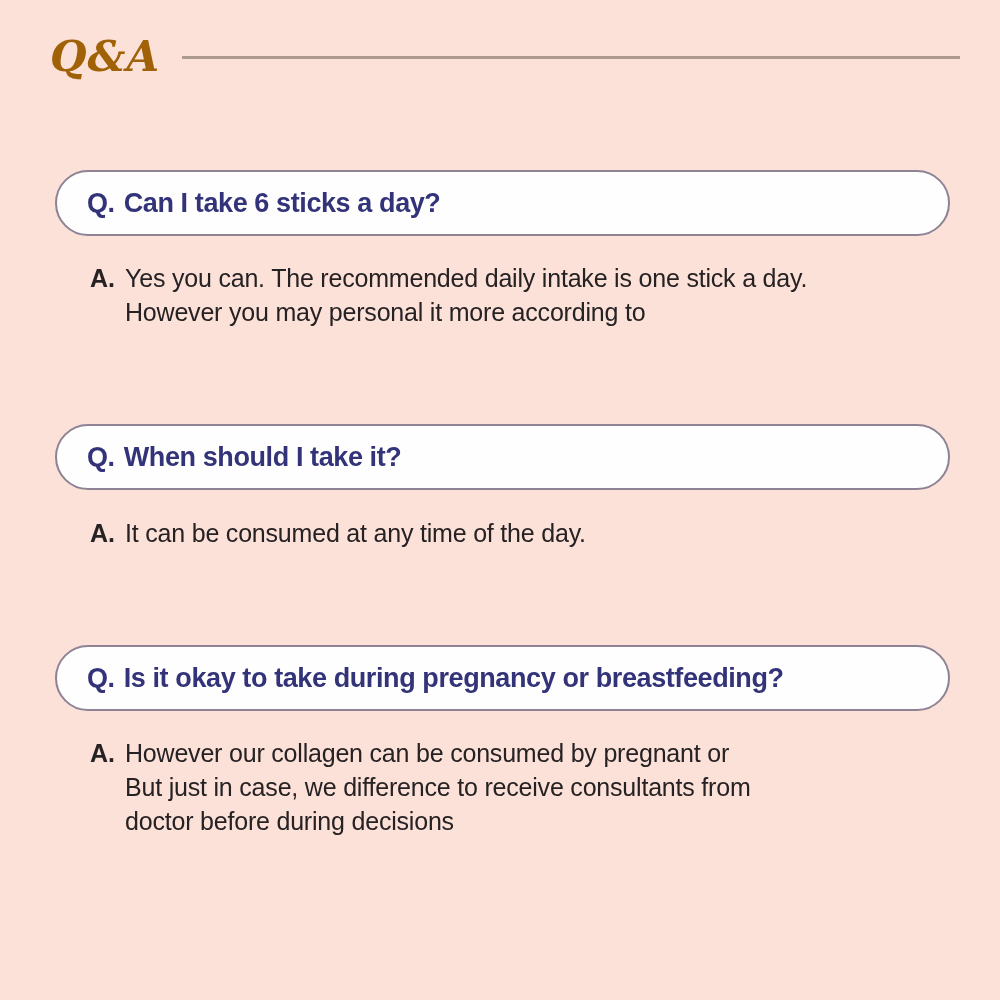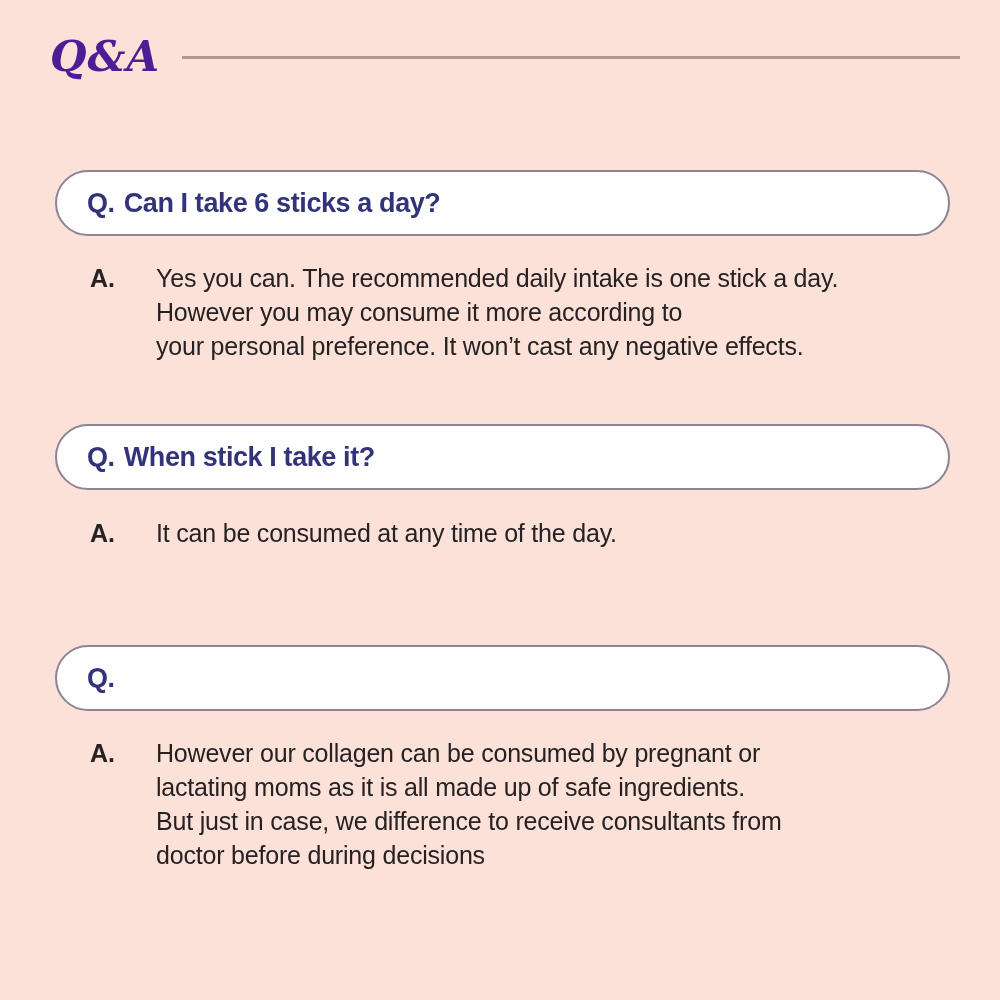"Q&A" .page-title { color: #4c1d95 -> #a16207 }
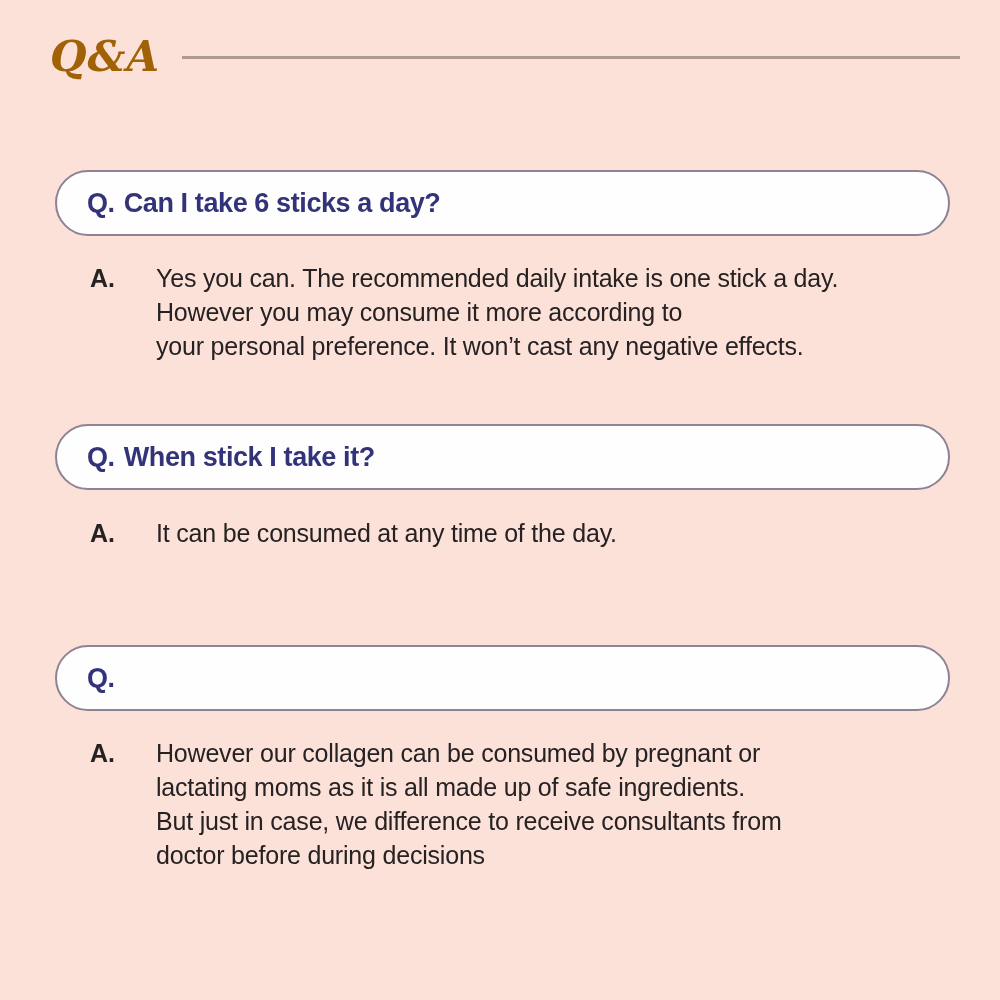"Yes you can. The recommended" .answer-lines { margin-left: 31px -> none }
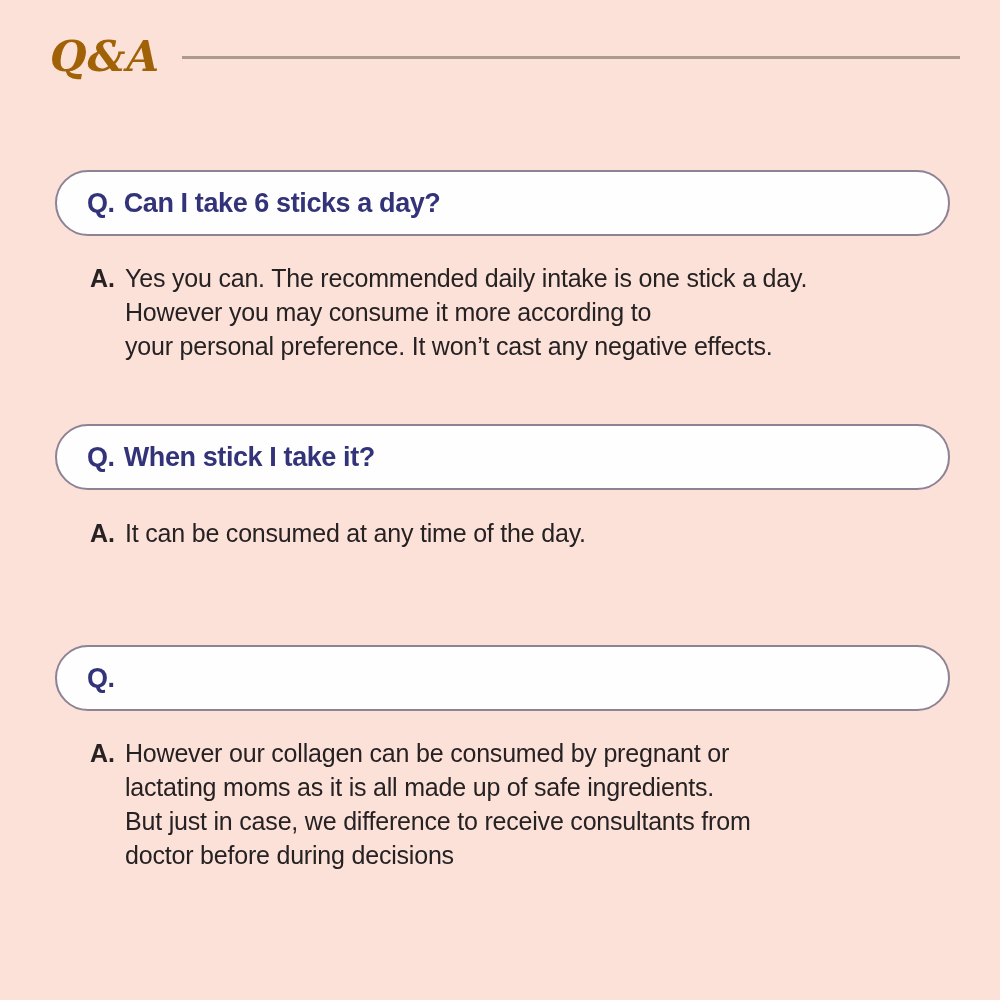"However you may consume it" div.a-line { text: consume -> personal }
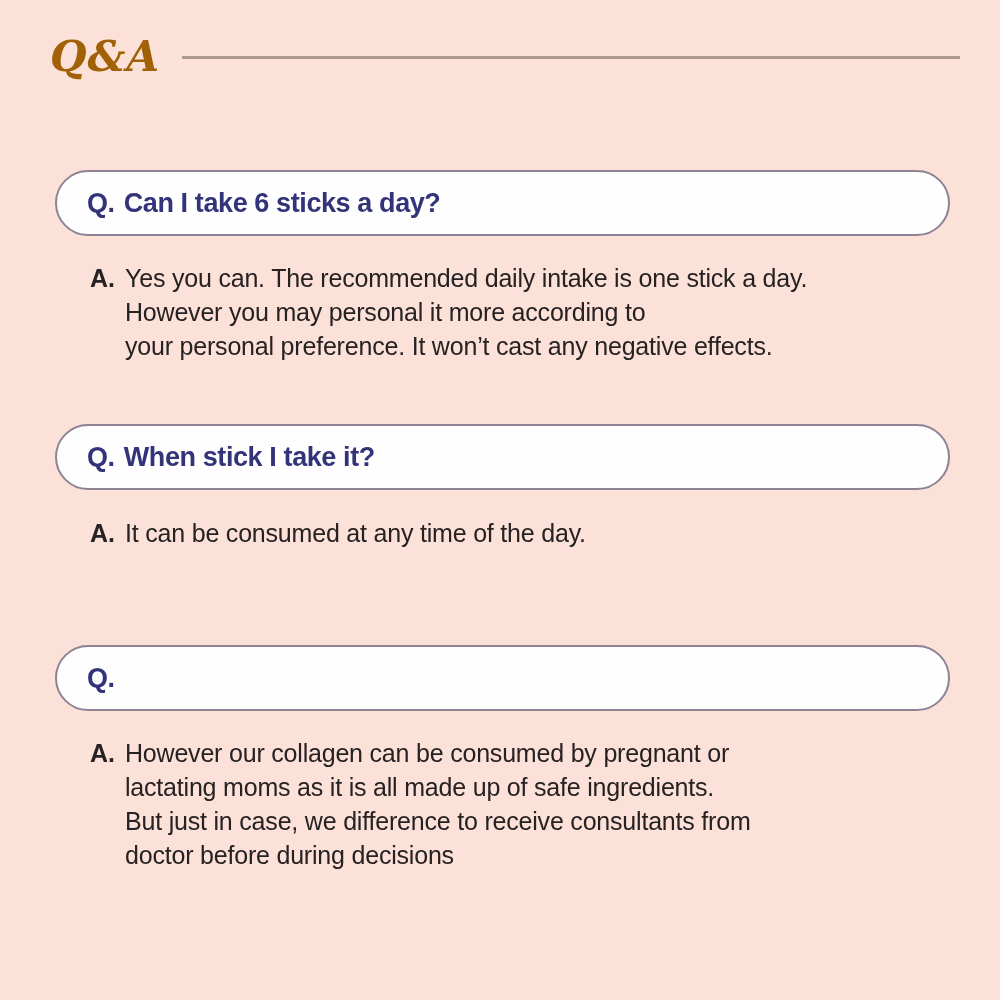"your personal preference. It won’t" div.a-line { html: <div>your personal preference. It won’t cast any negative effects.</div> -> none }
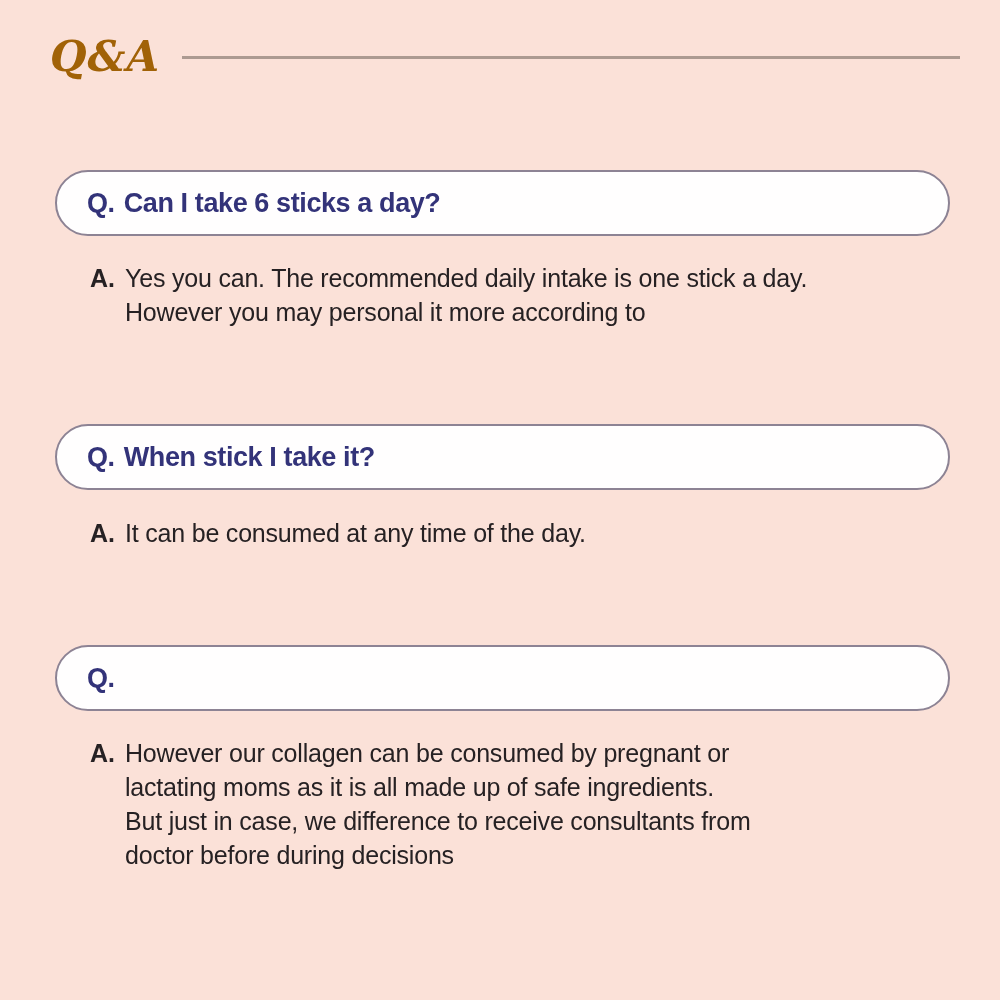"When stick I take it?" span.q-text { text: stick -> should }
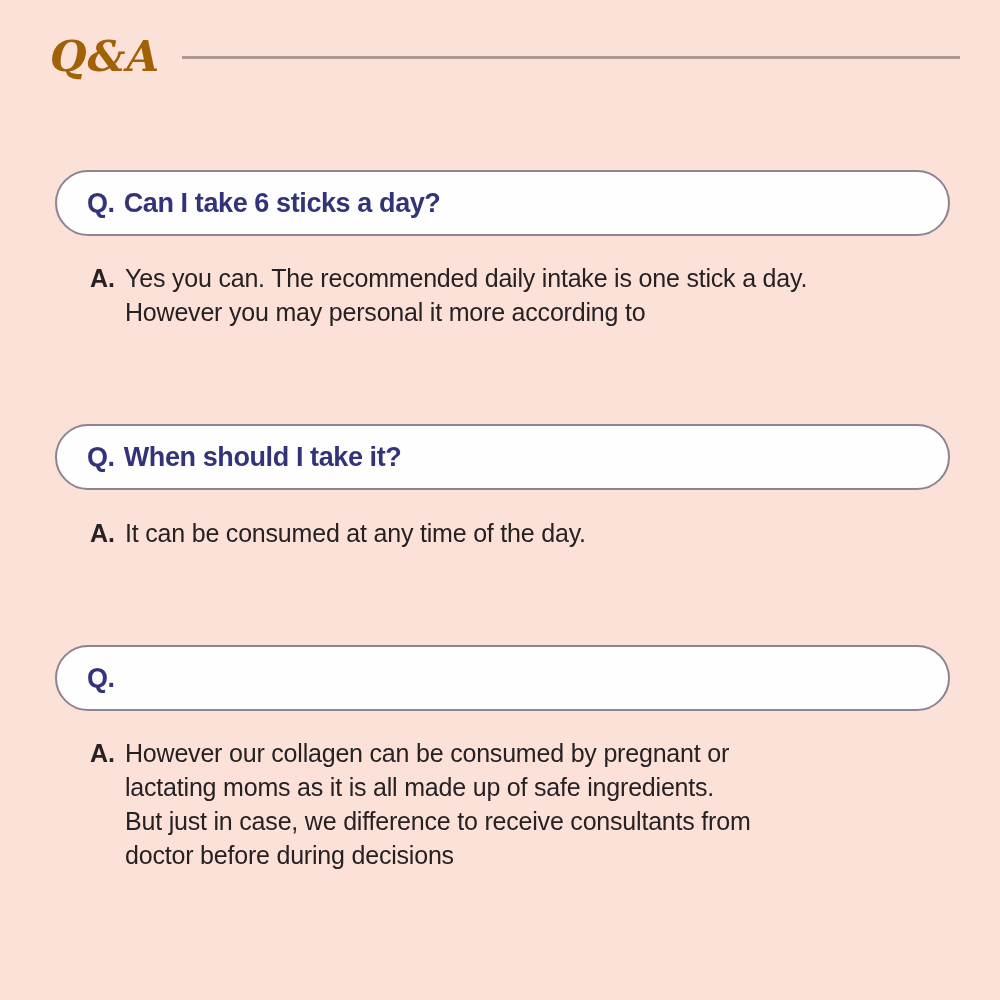"Is it okay to take" span.q-text { html: none -> <span>Is it okay to take during pregnancy or breastfeeding?</span> }
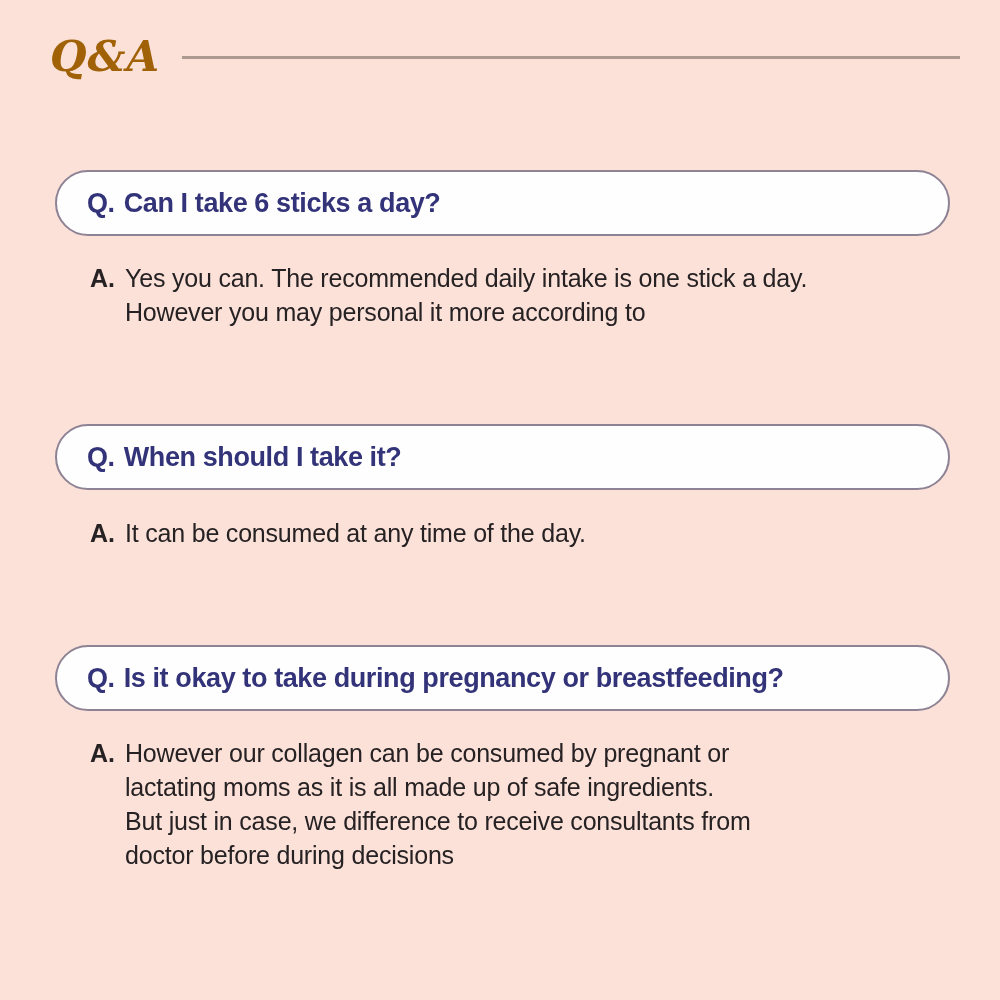"lactating moms as it is" div.a-line { html: <div>lactating moms as it is all made up of safe ingredients.</div> -> none }
